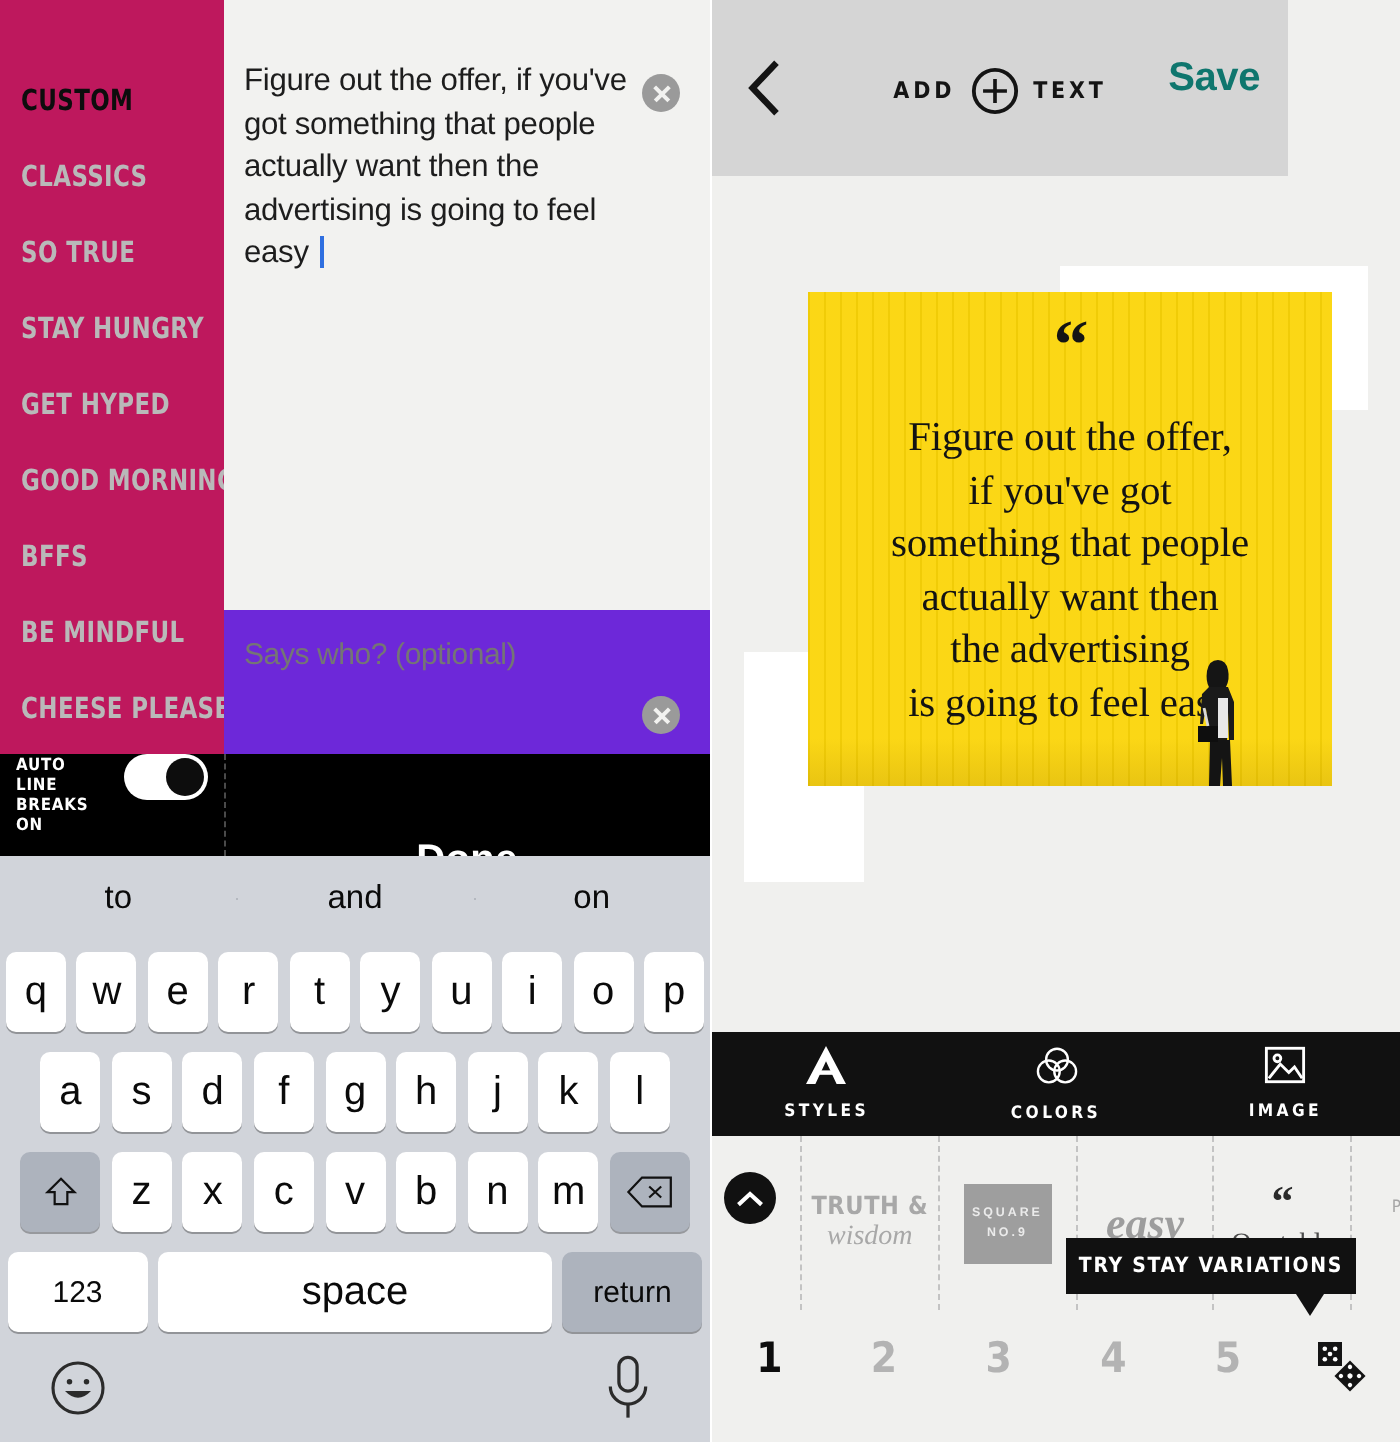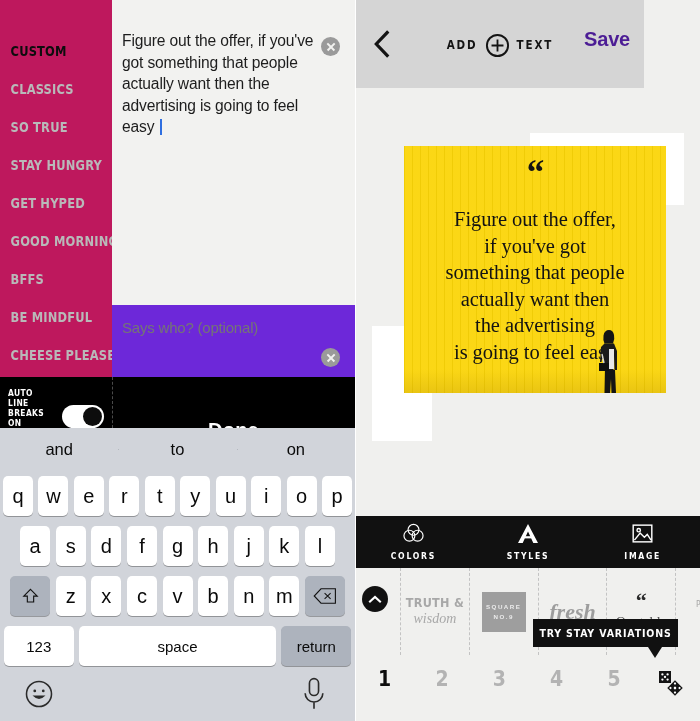"Save" #save-btn { color: #4c1d95 -> #0f766e }
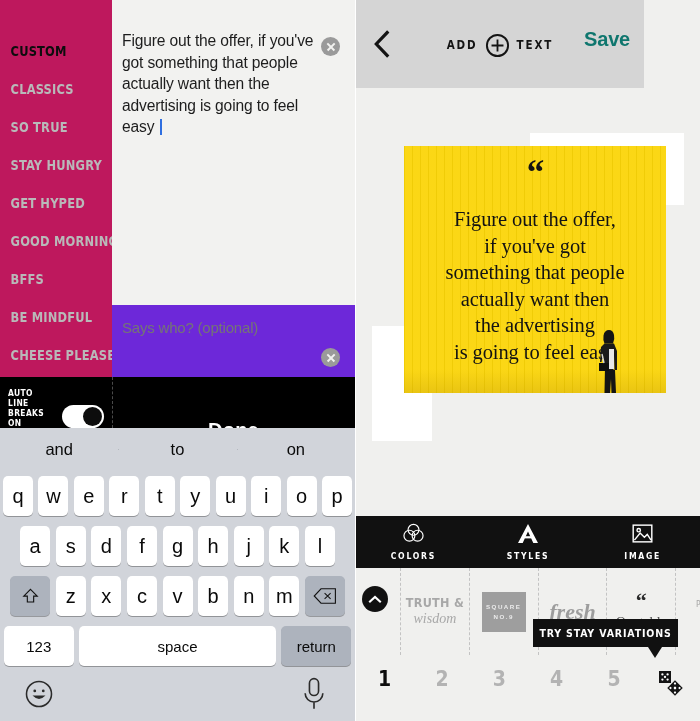"AUTO LINE BREAKS ON" #auto-line-wrap { align-items: flex-end -> flex-start }
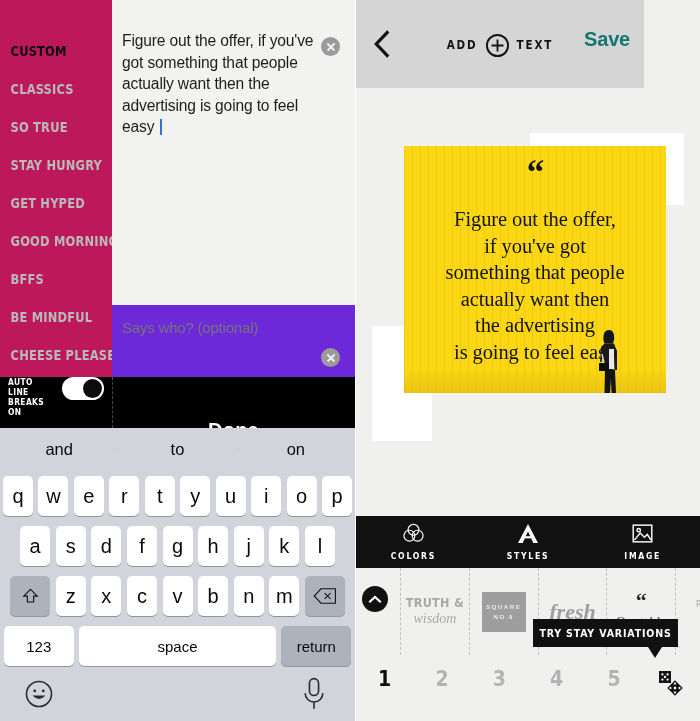"and" div.pred { order: before "to" -> after "to" }
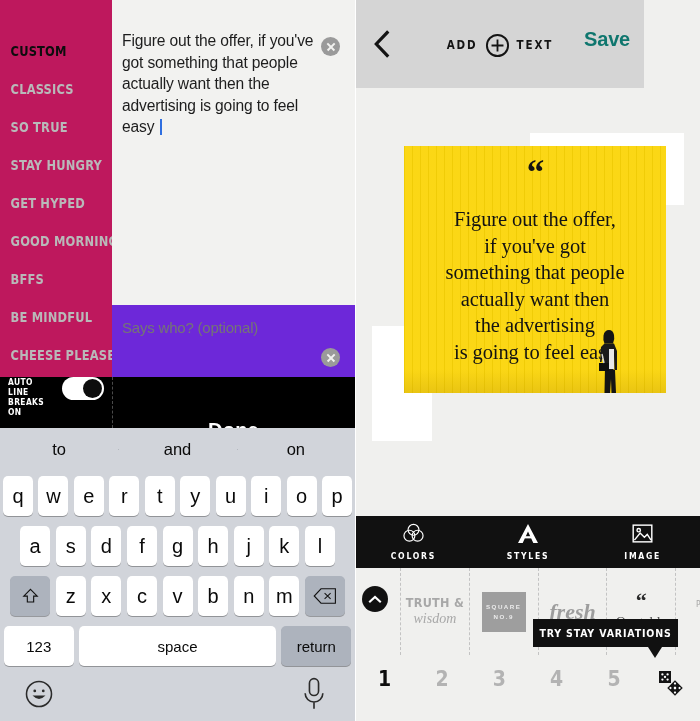"COLORS" div.tool-tab { order: before "STYLES" -> after "STYLES" }
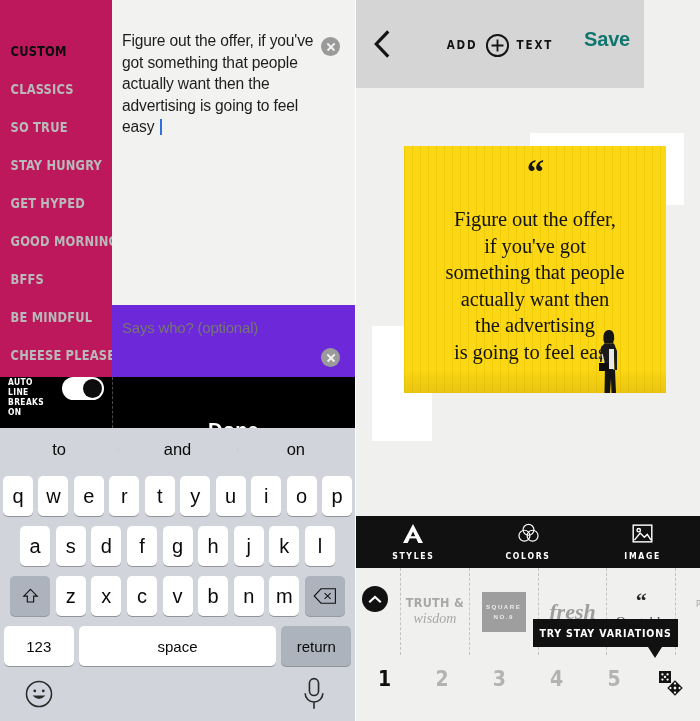"fresh" div.thumb-c { text: fresh -> easy }
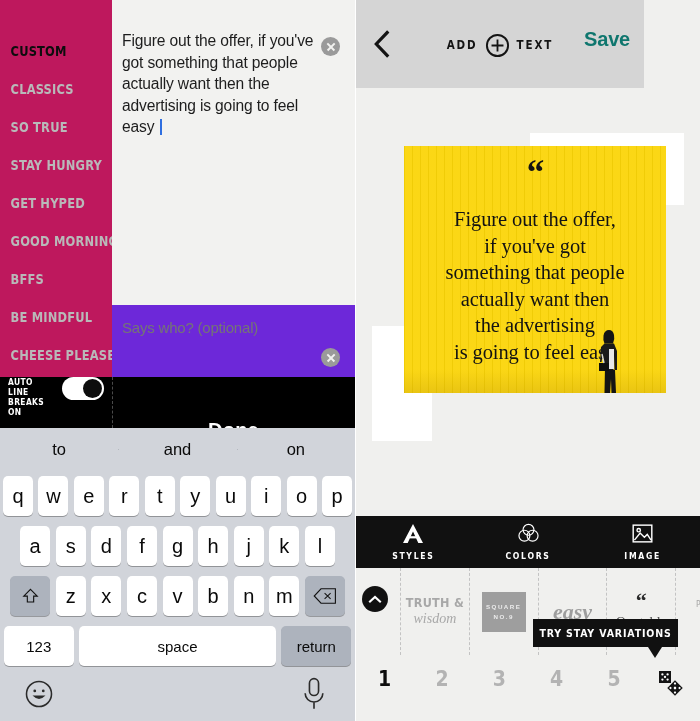"space" .key.kspace { font-size: 15px -> 20px }
